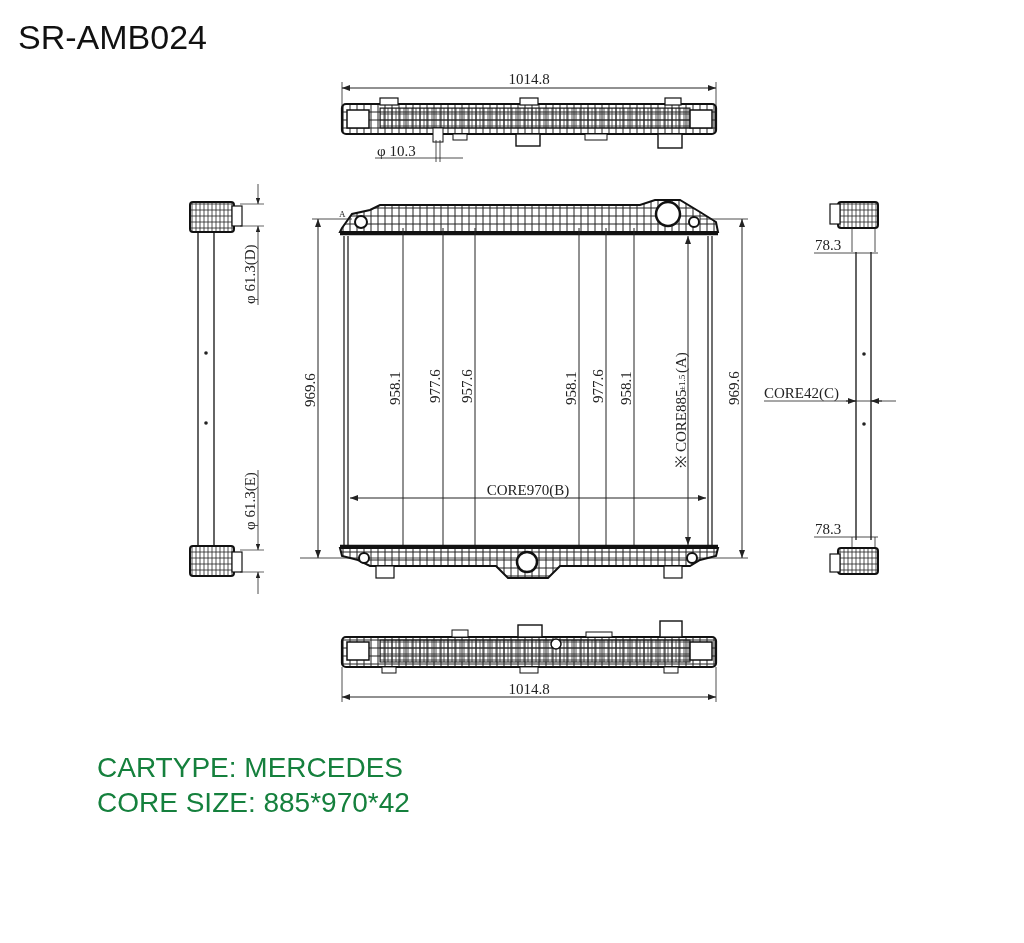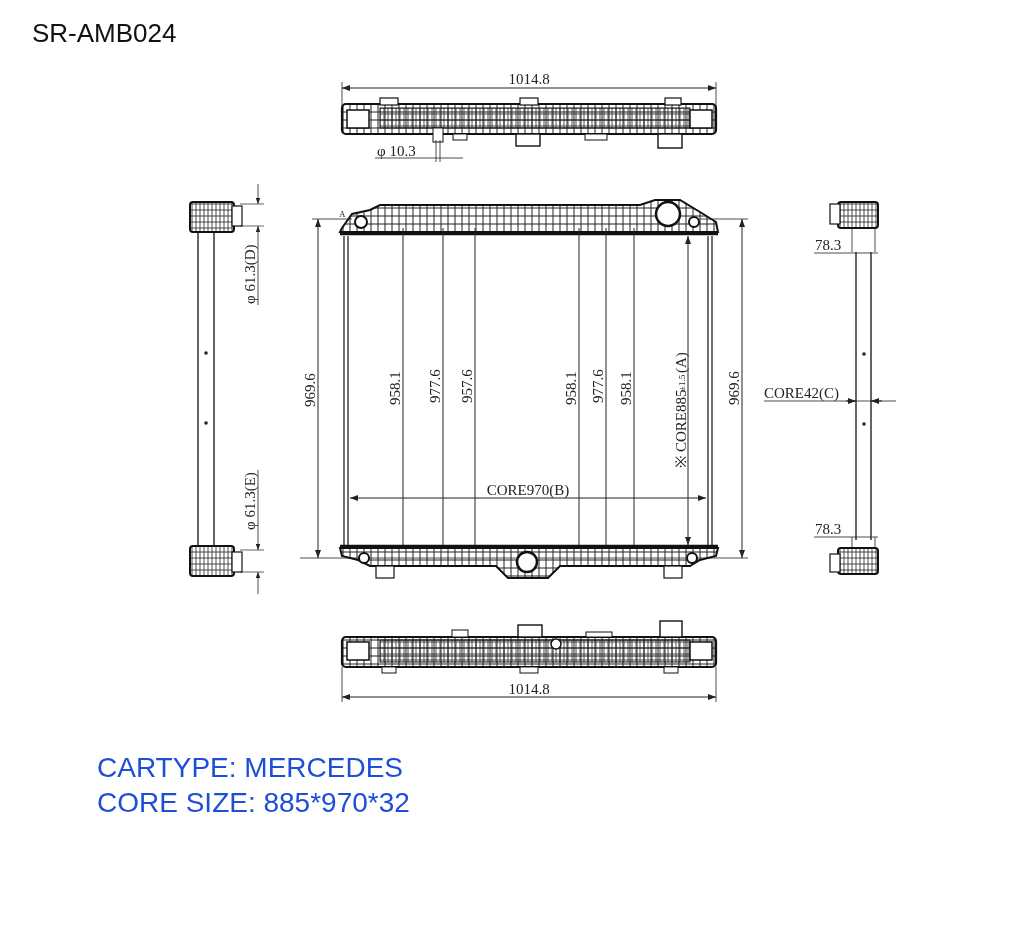"SR-AMB024" .part-no { font-size: 26px -> 34px; left: 32px -> 18px }
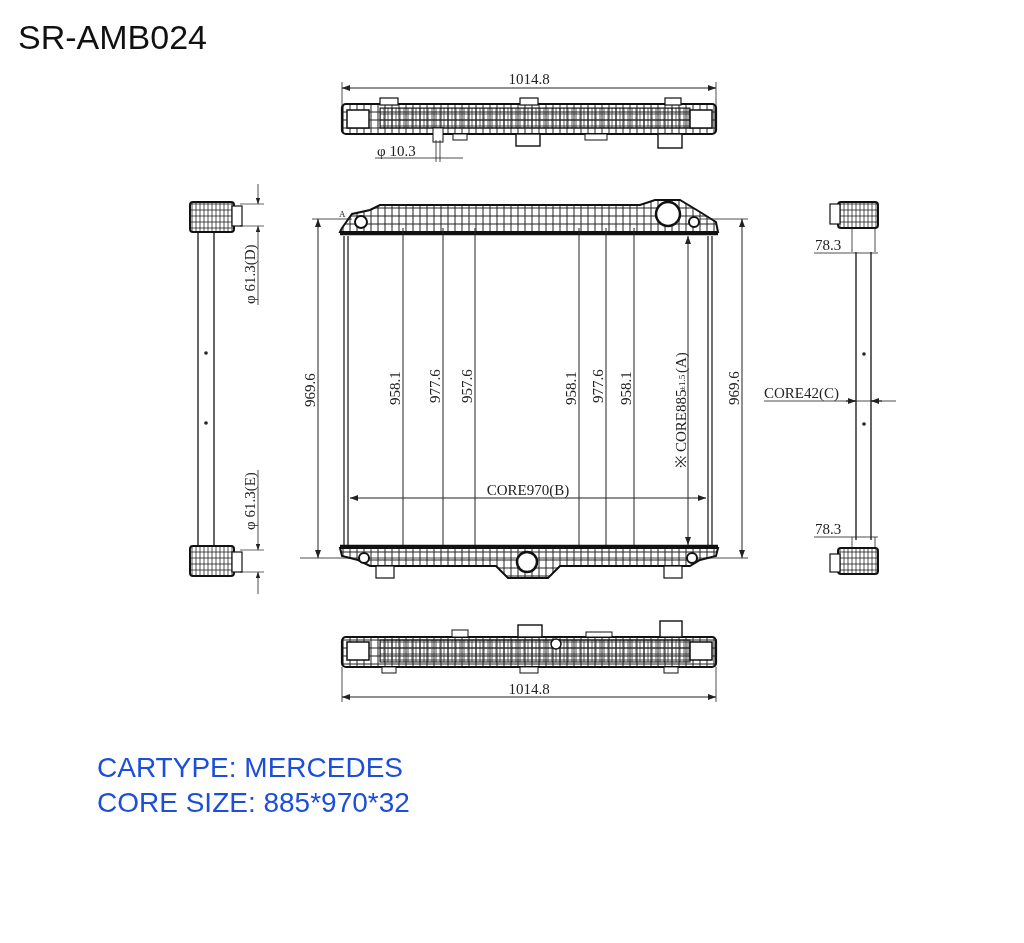"CARTYPE: MERCEDES" .info { color: #1d4ed8 -> #15803d }
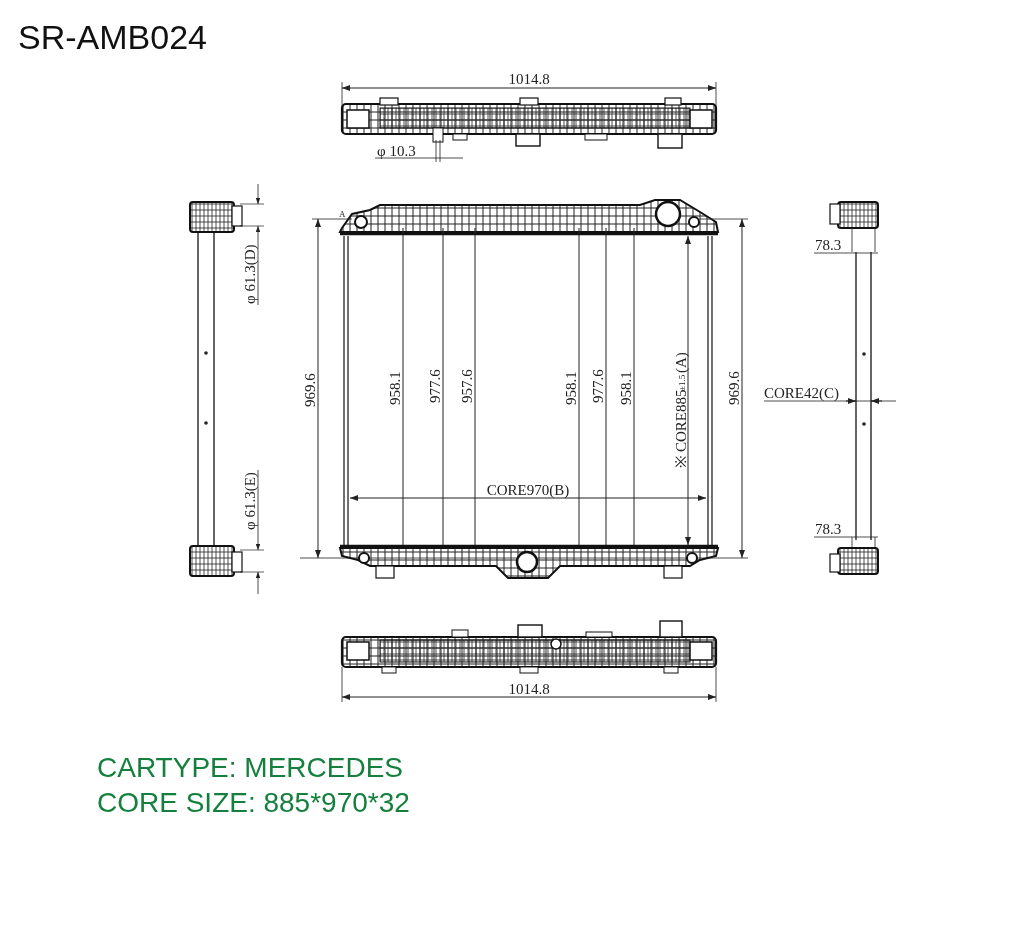"CORE SIZE: 885*970*32" div { text: 32 -> 42 }
